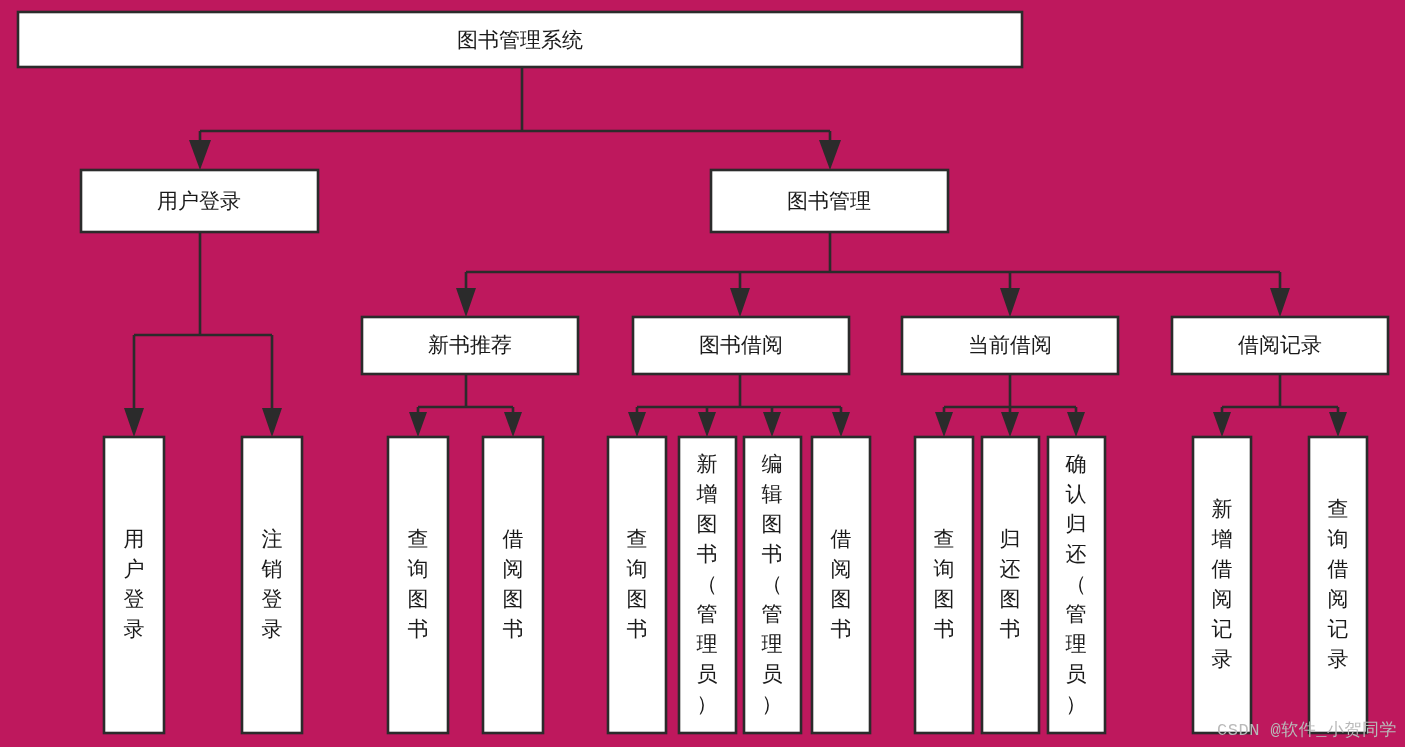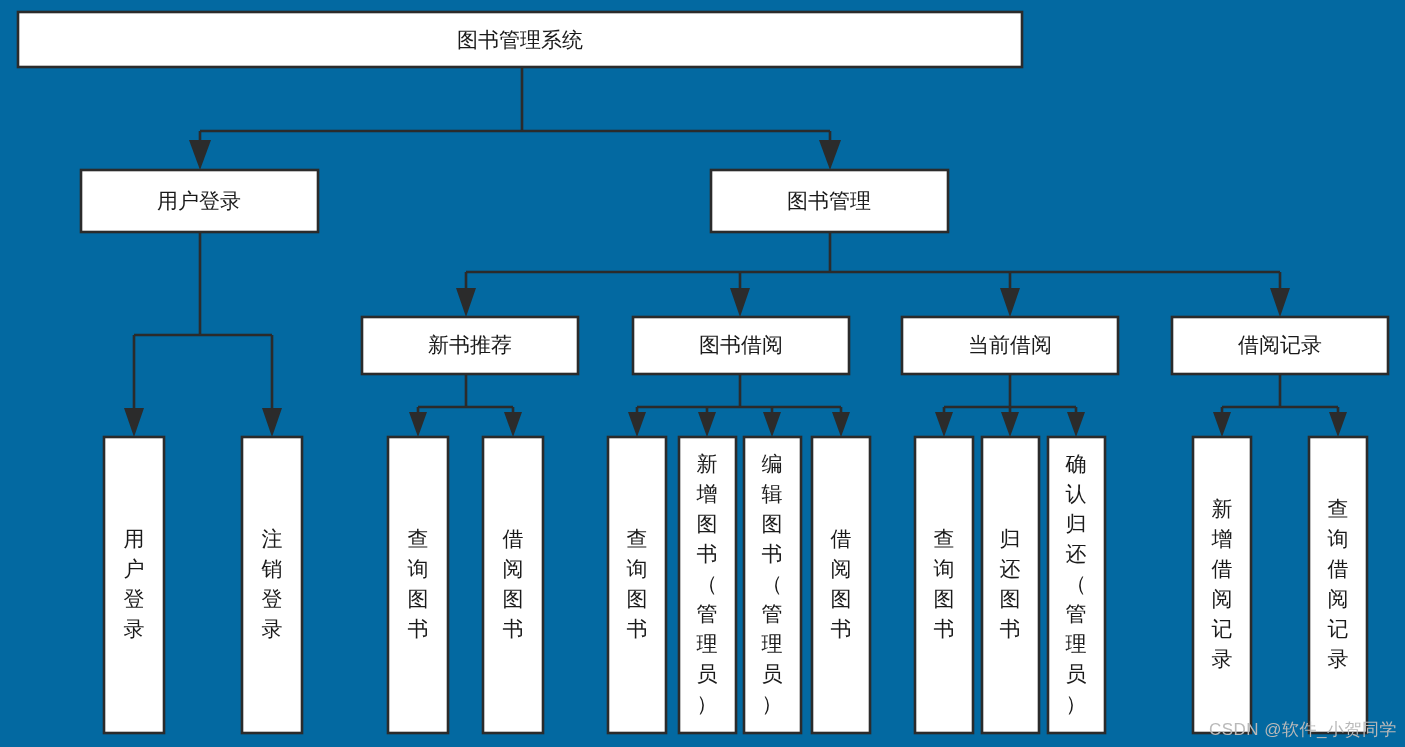"图书管理系统" #diagram-root { background: #0369a1 -> #be185d }
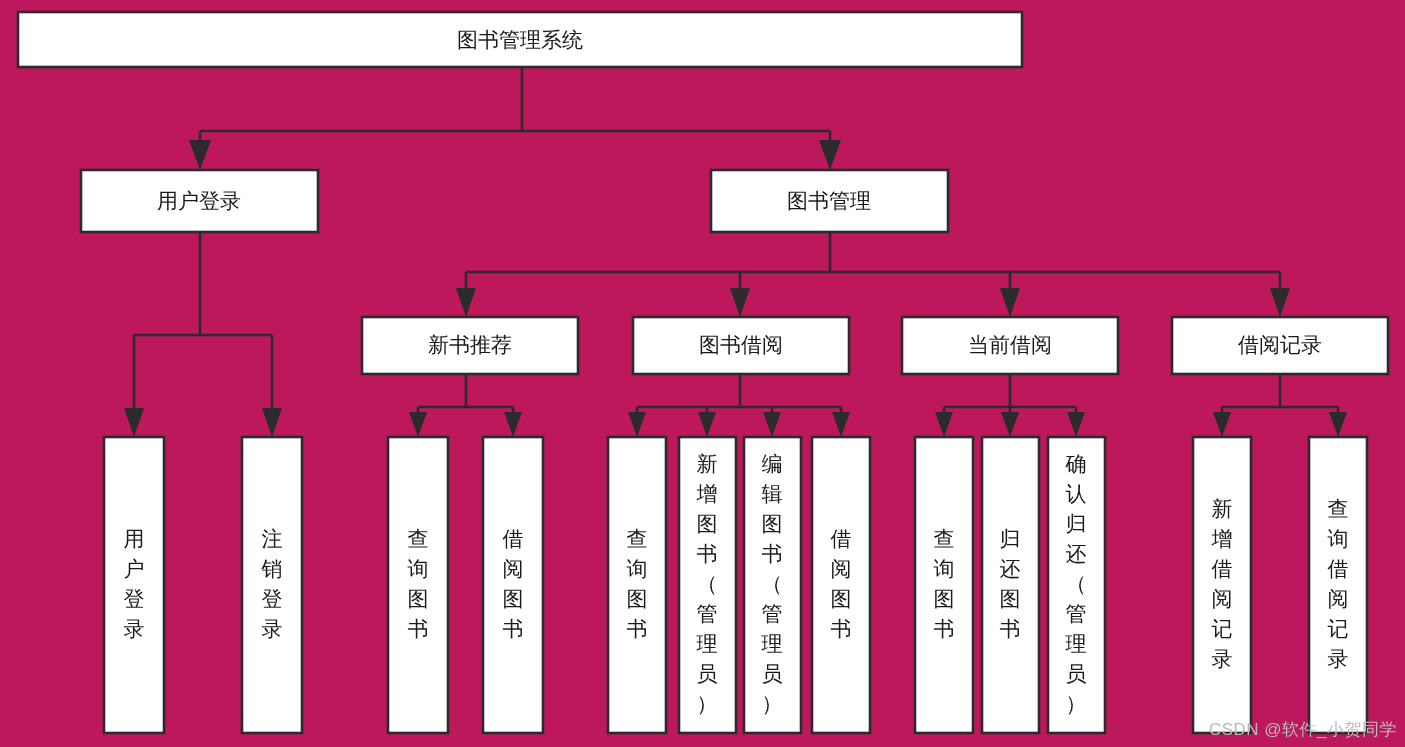"CSDN @软件_小贺同学" .watermark { font-family: Liberation Sans, sans-serif -> Liberation Mono, monospace }
